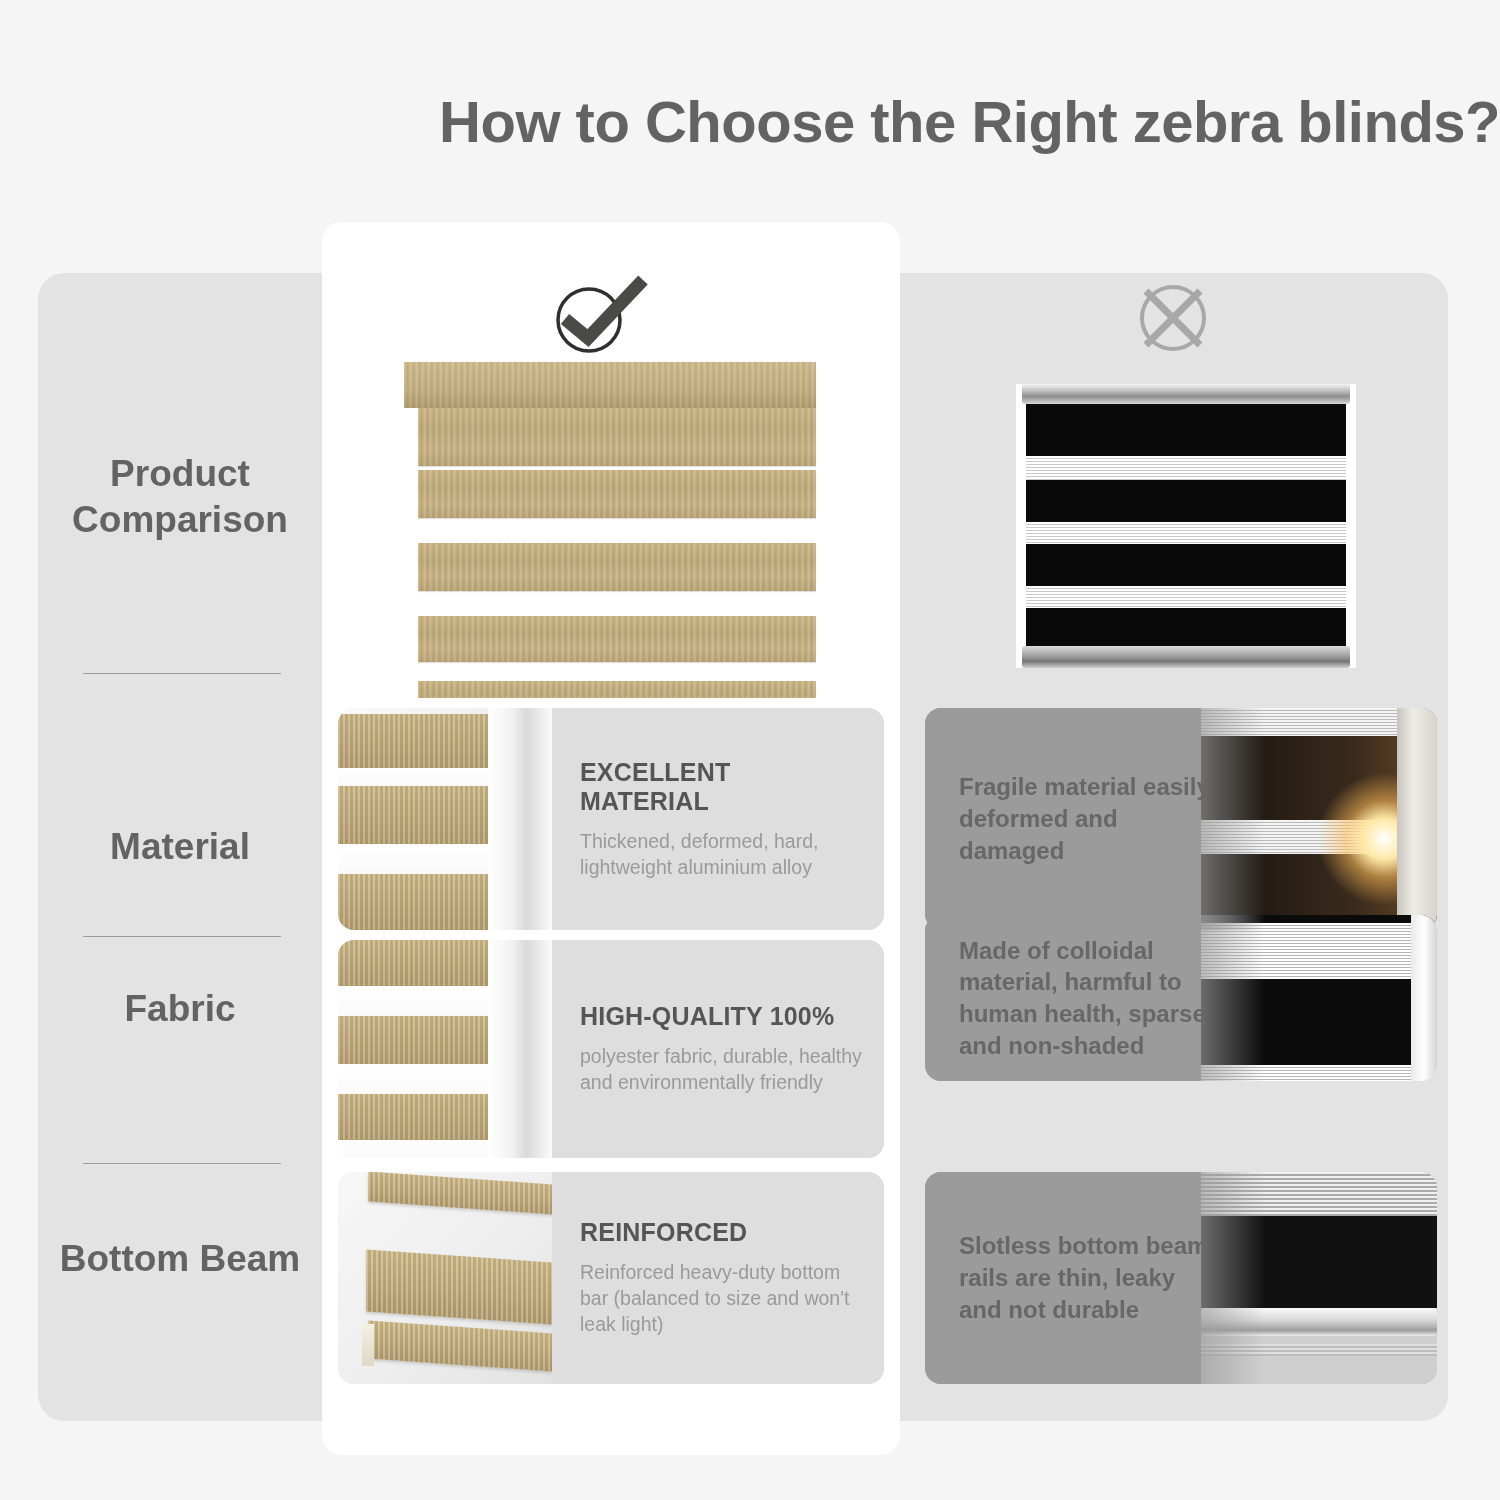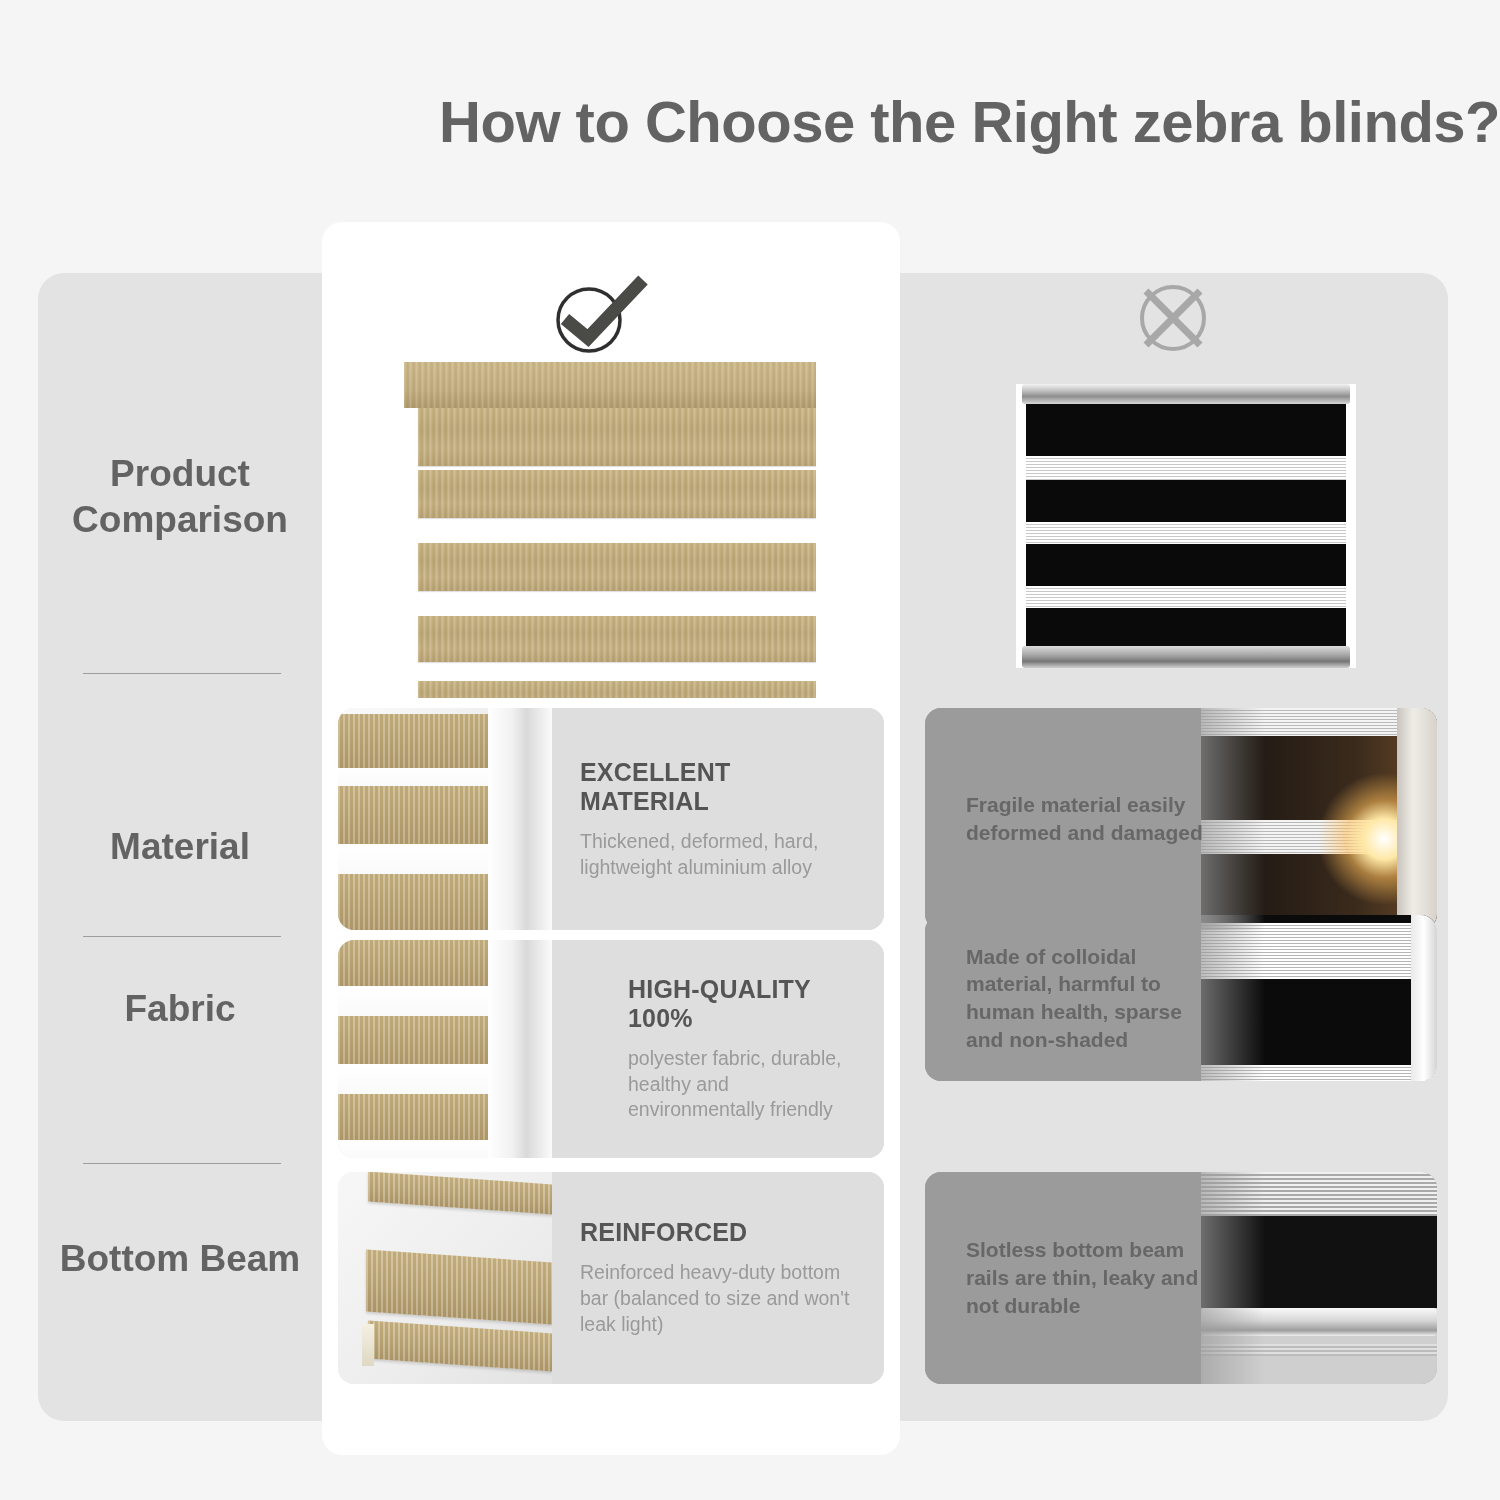"Fragile material easily deformed and" .feat-right .txt p { font-size: 21px -> 24px; margin: 11px -> 4px }
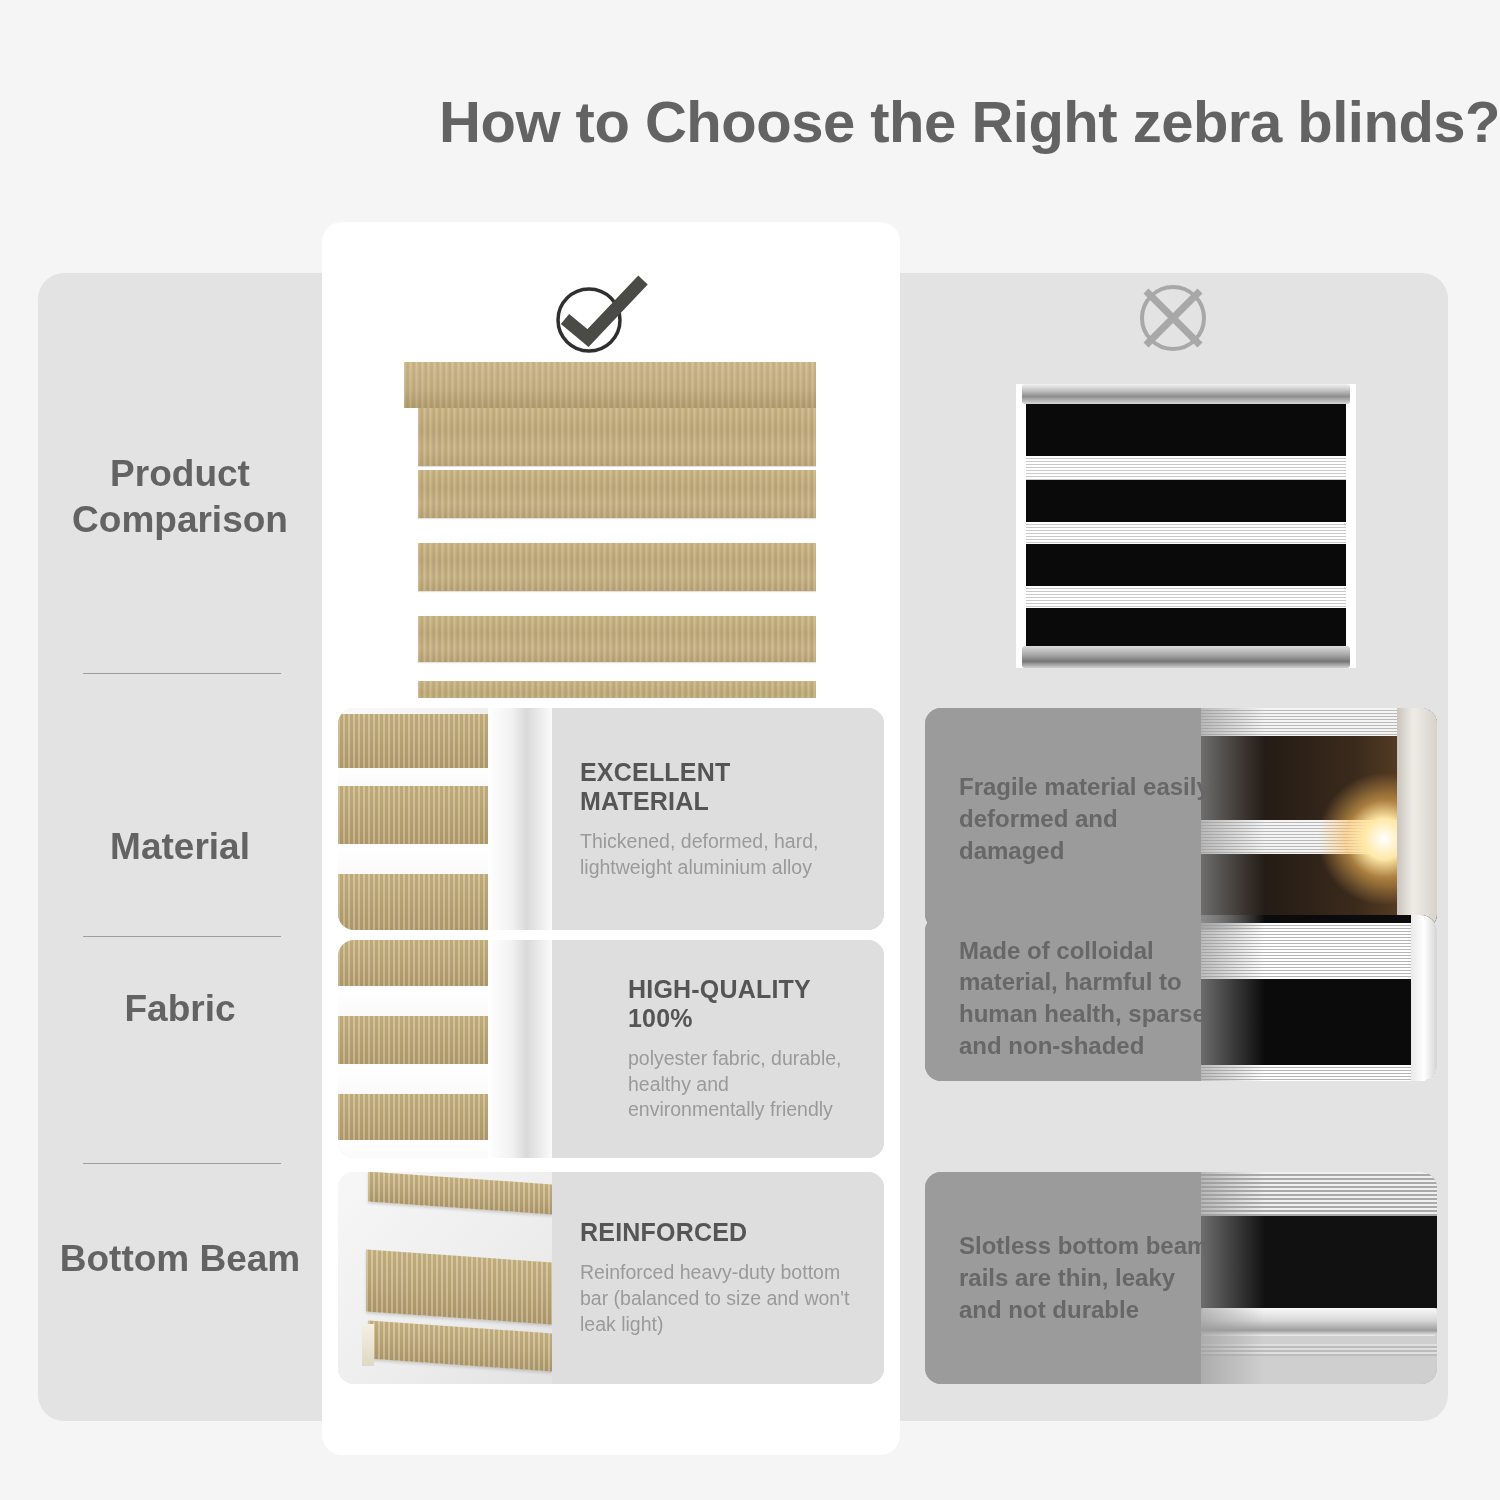"HIGH-QUALITY 100%" .feat-left.f1 { gap: 48px -> none }
